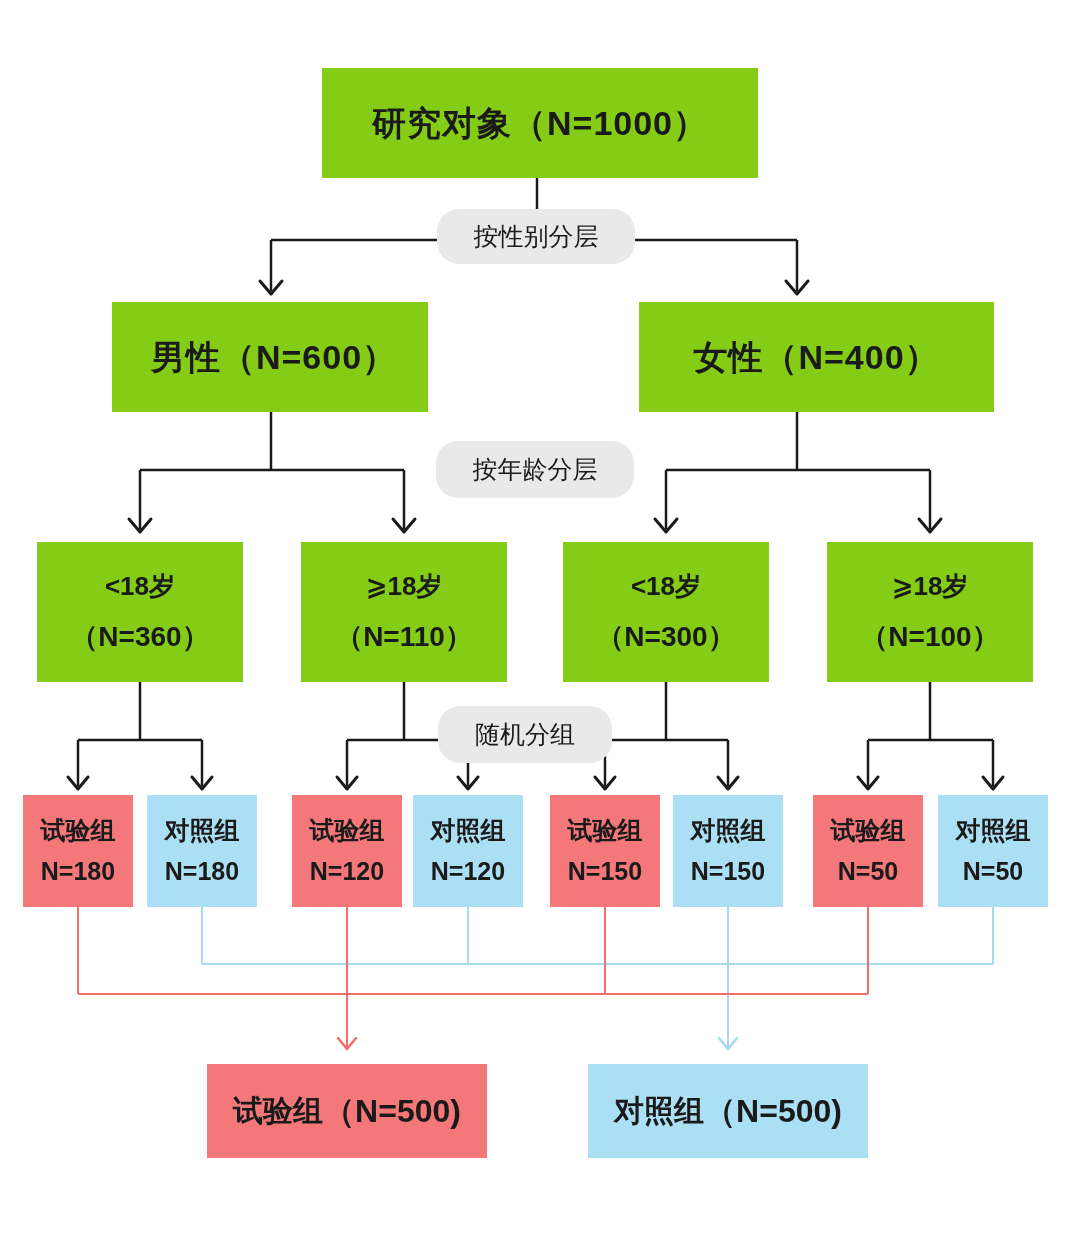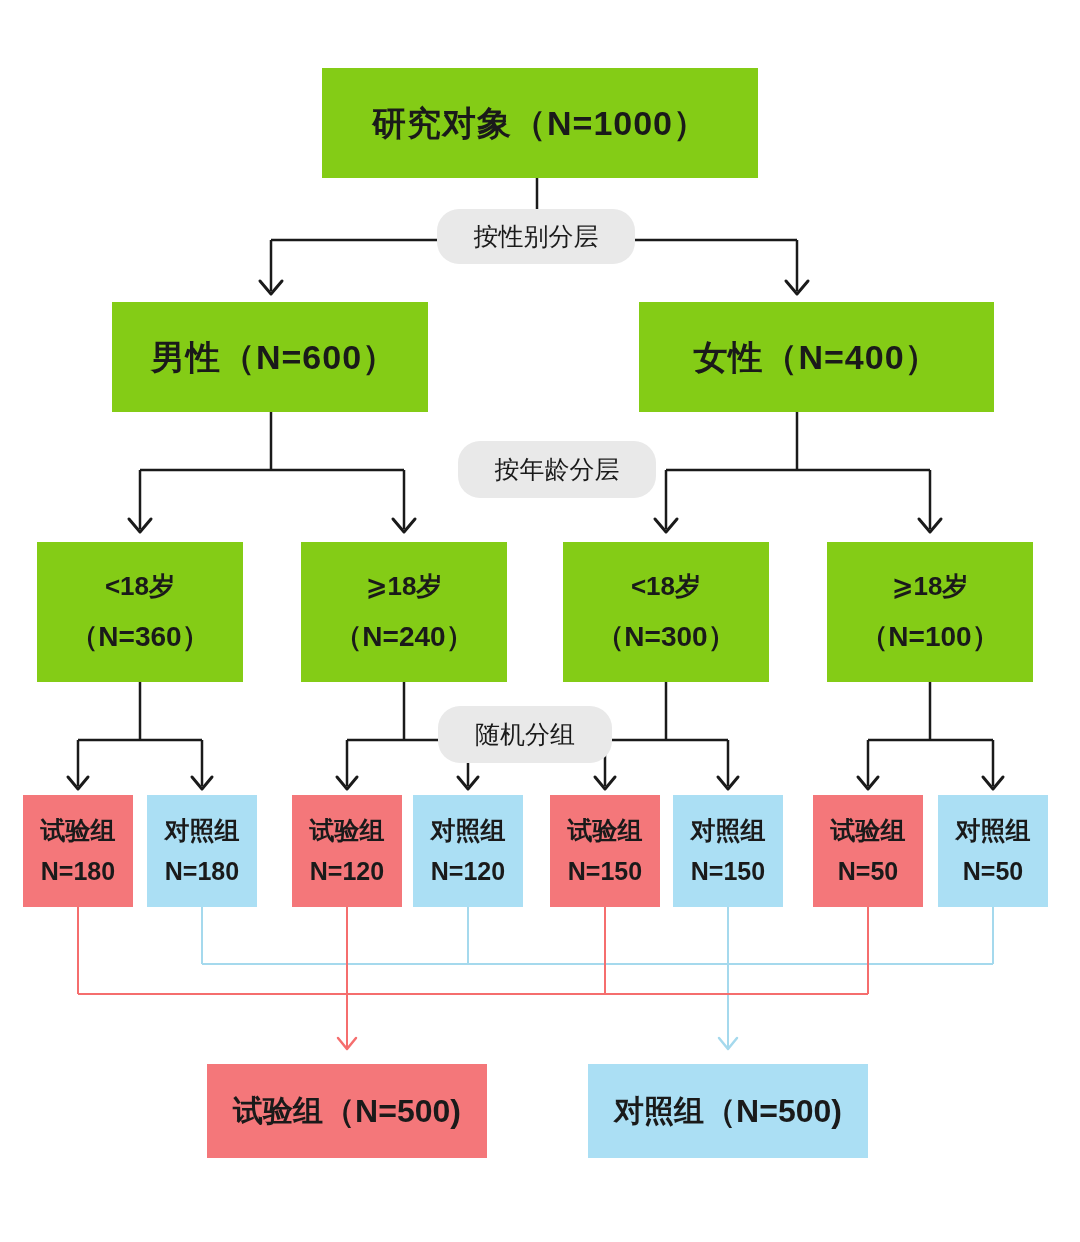"按年龄分层" div.node { left: 458px -> 436px }
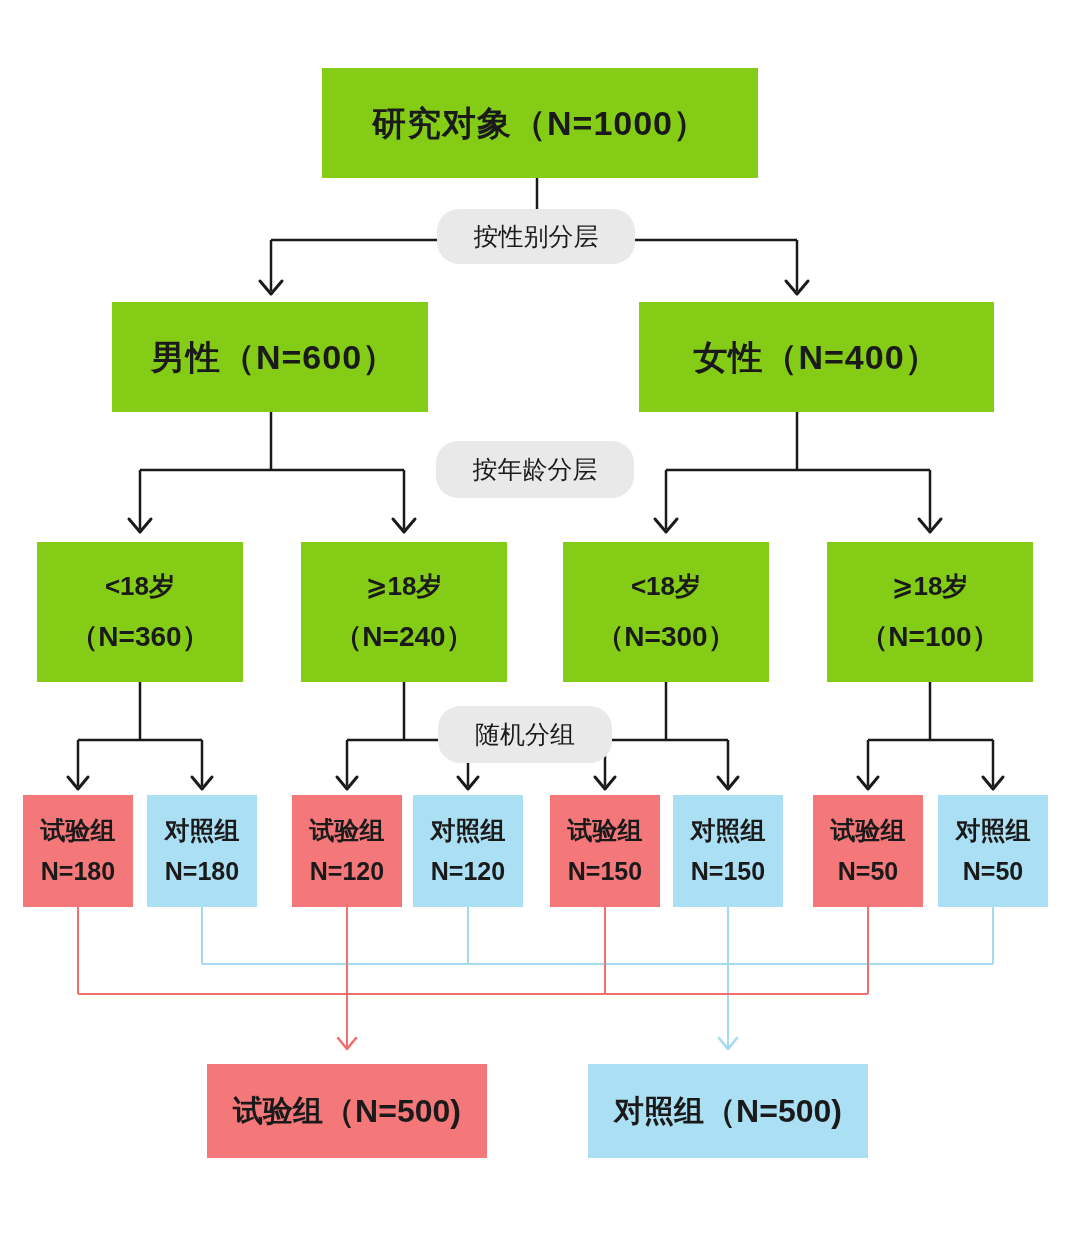"（N=240）" div.l2 { text: 240 -> 110 }
